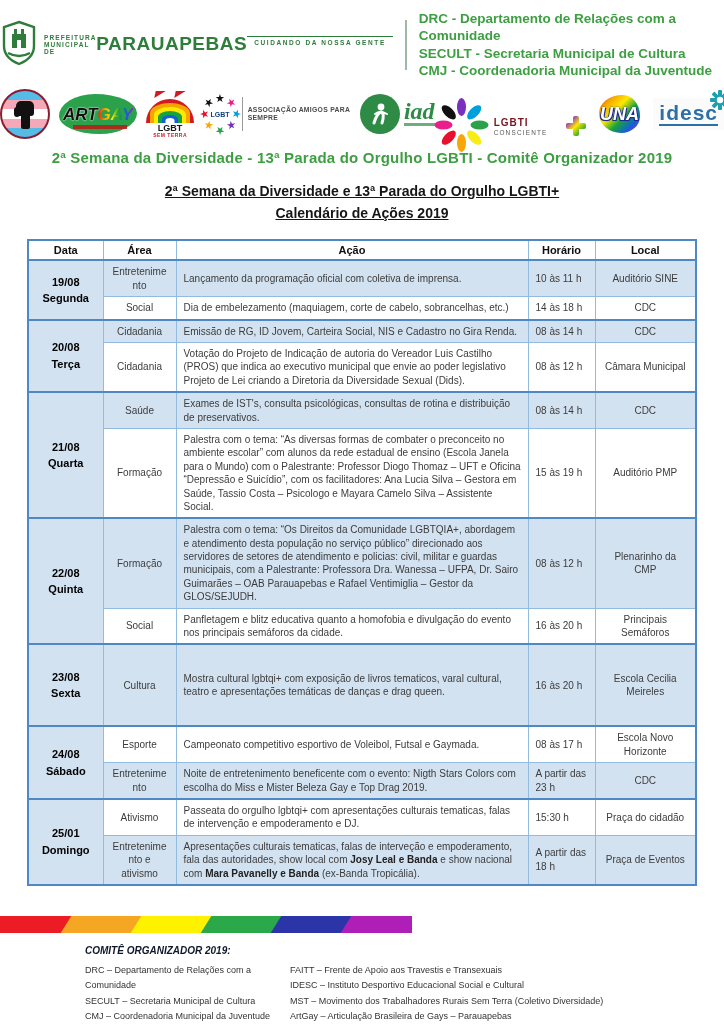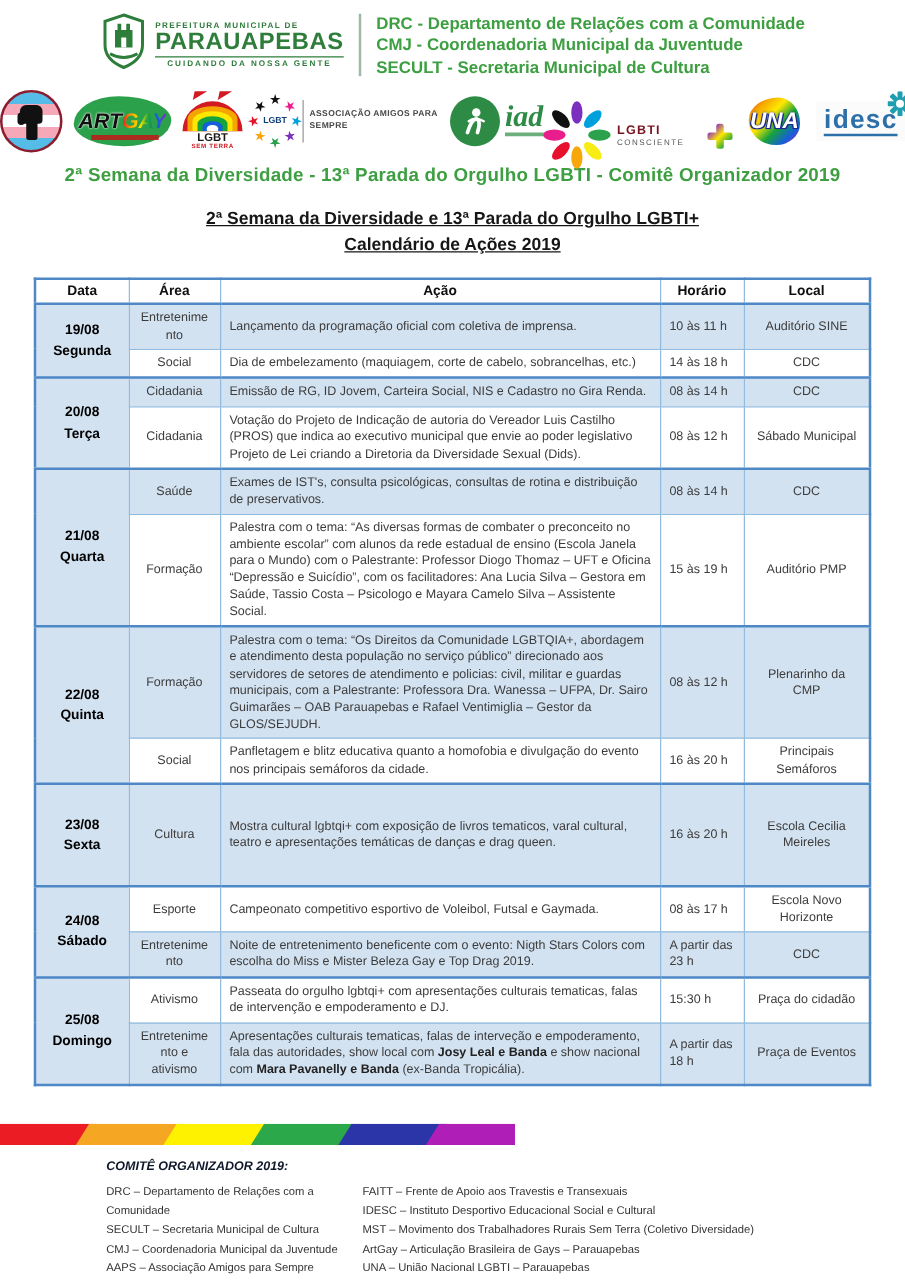"PARAUAPEBAS" .pref-text { flex-direction: column -> row }
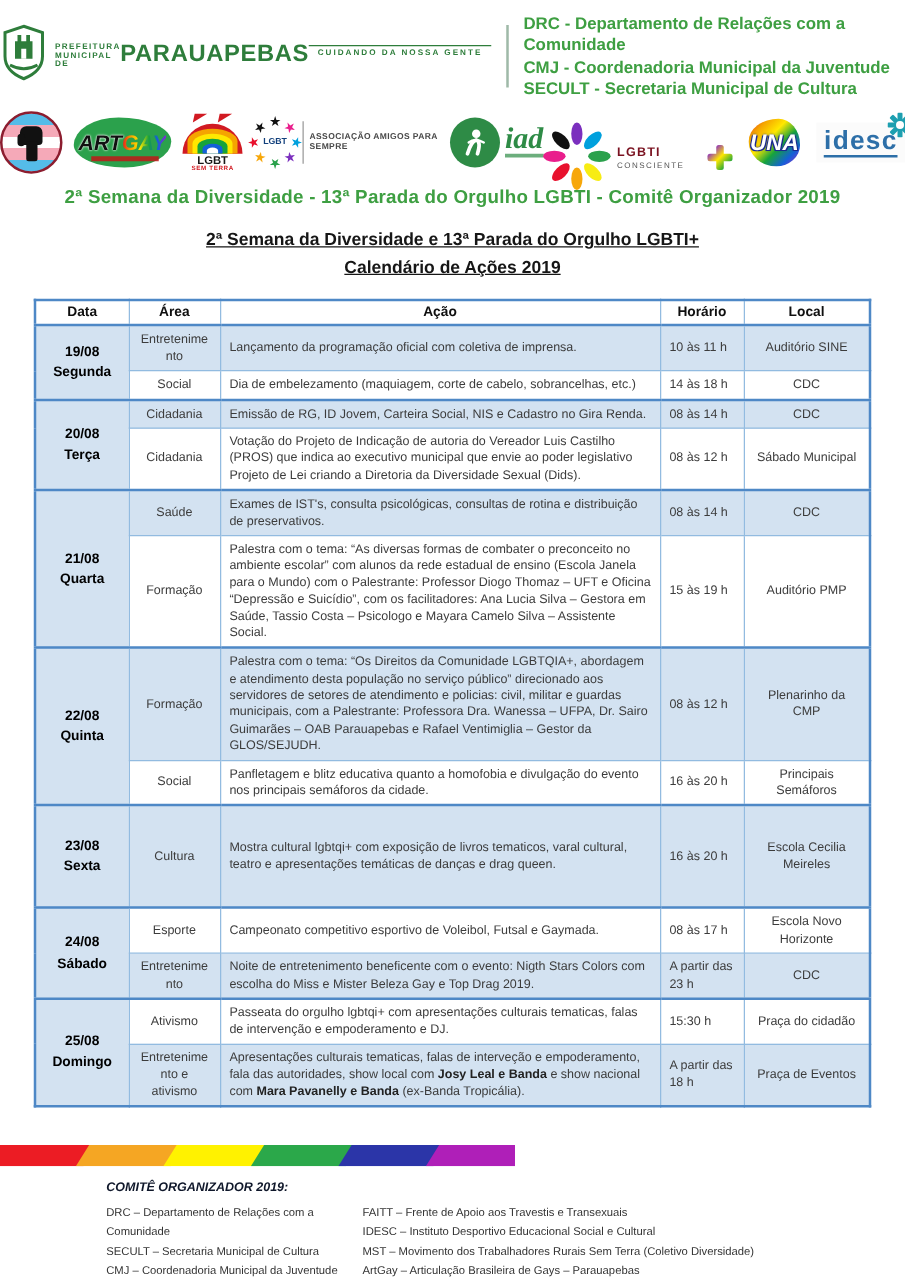"CMJ - Coordenadoria Municipal da" div.dept-line { order: before "SECULT - Secretaria Municipal de" -> after "SECULT - Secretaria Municipal de" }
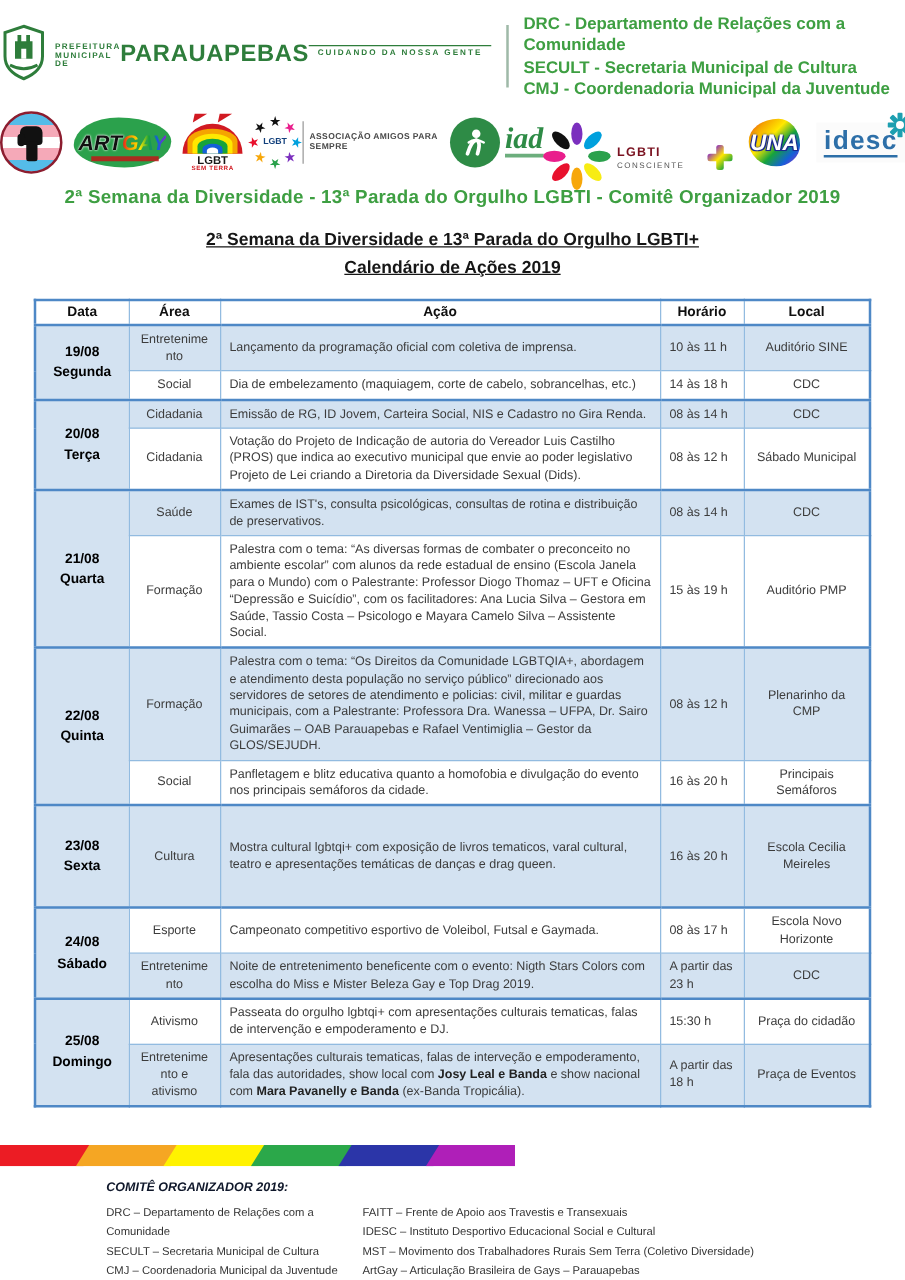"Sábado Municipal" td.local-cell { text: Sábado -> Câmara }
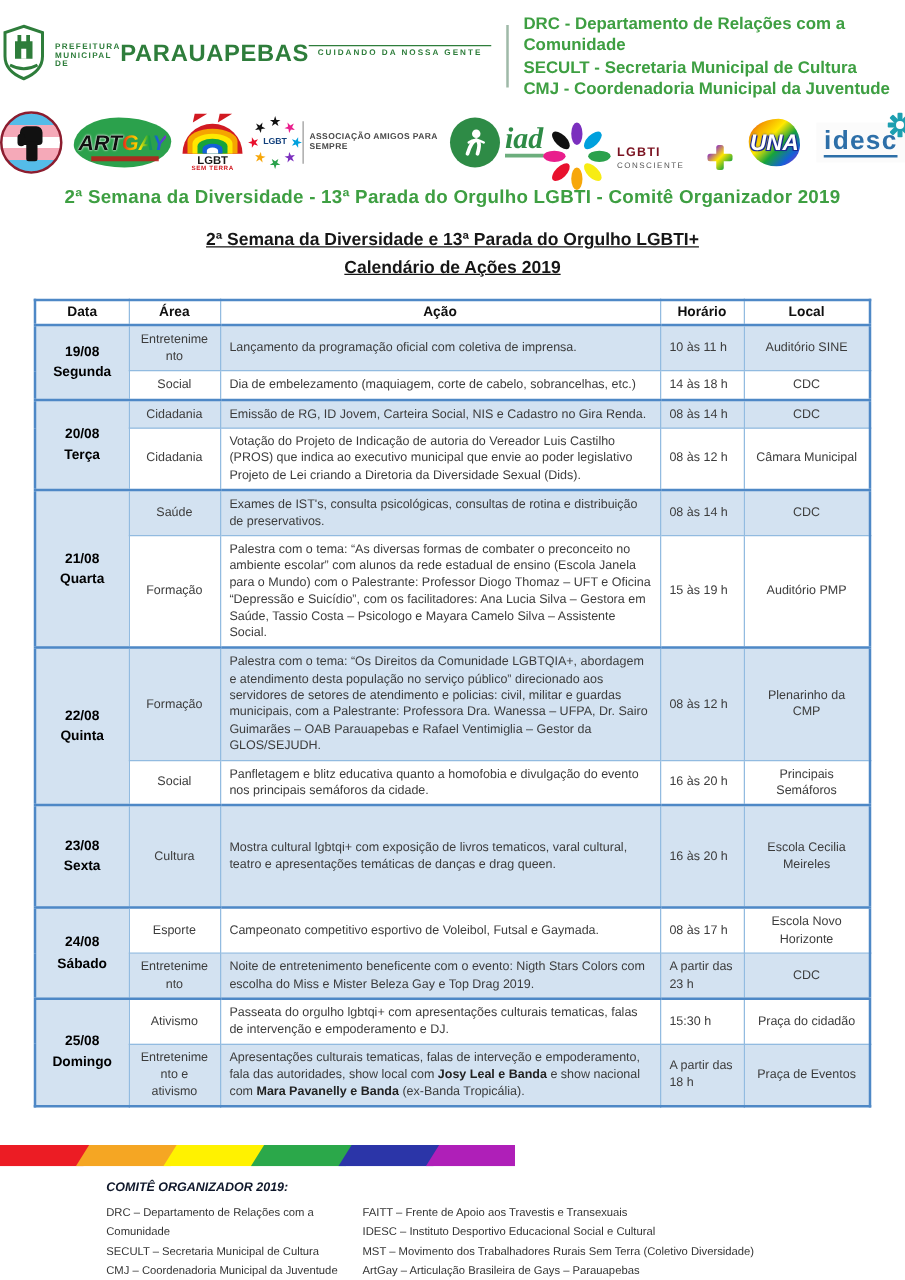"25/08" div { text: 25/08 -> 25/01 }
